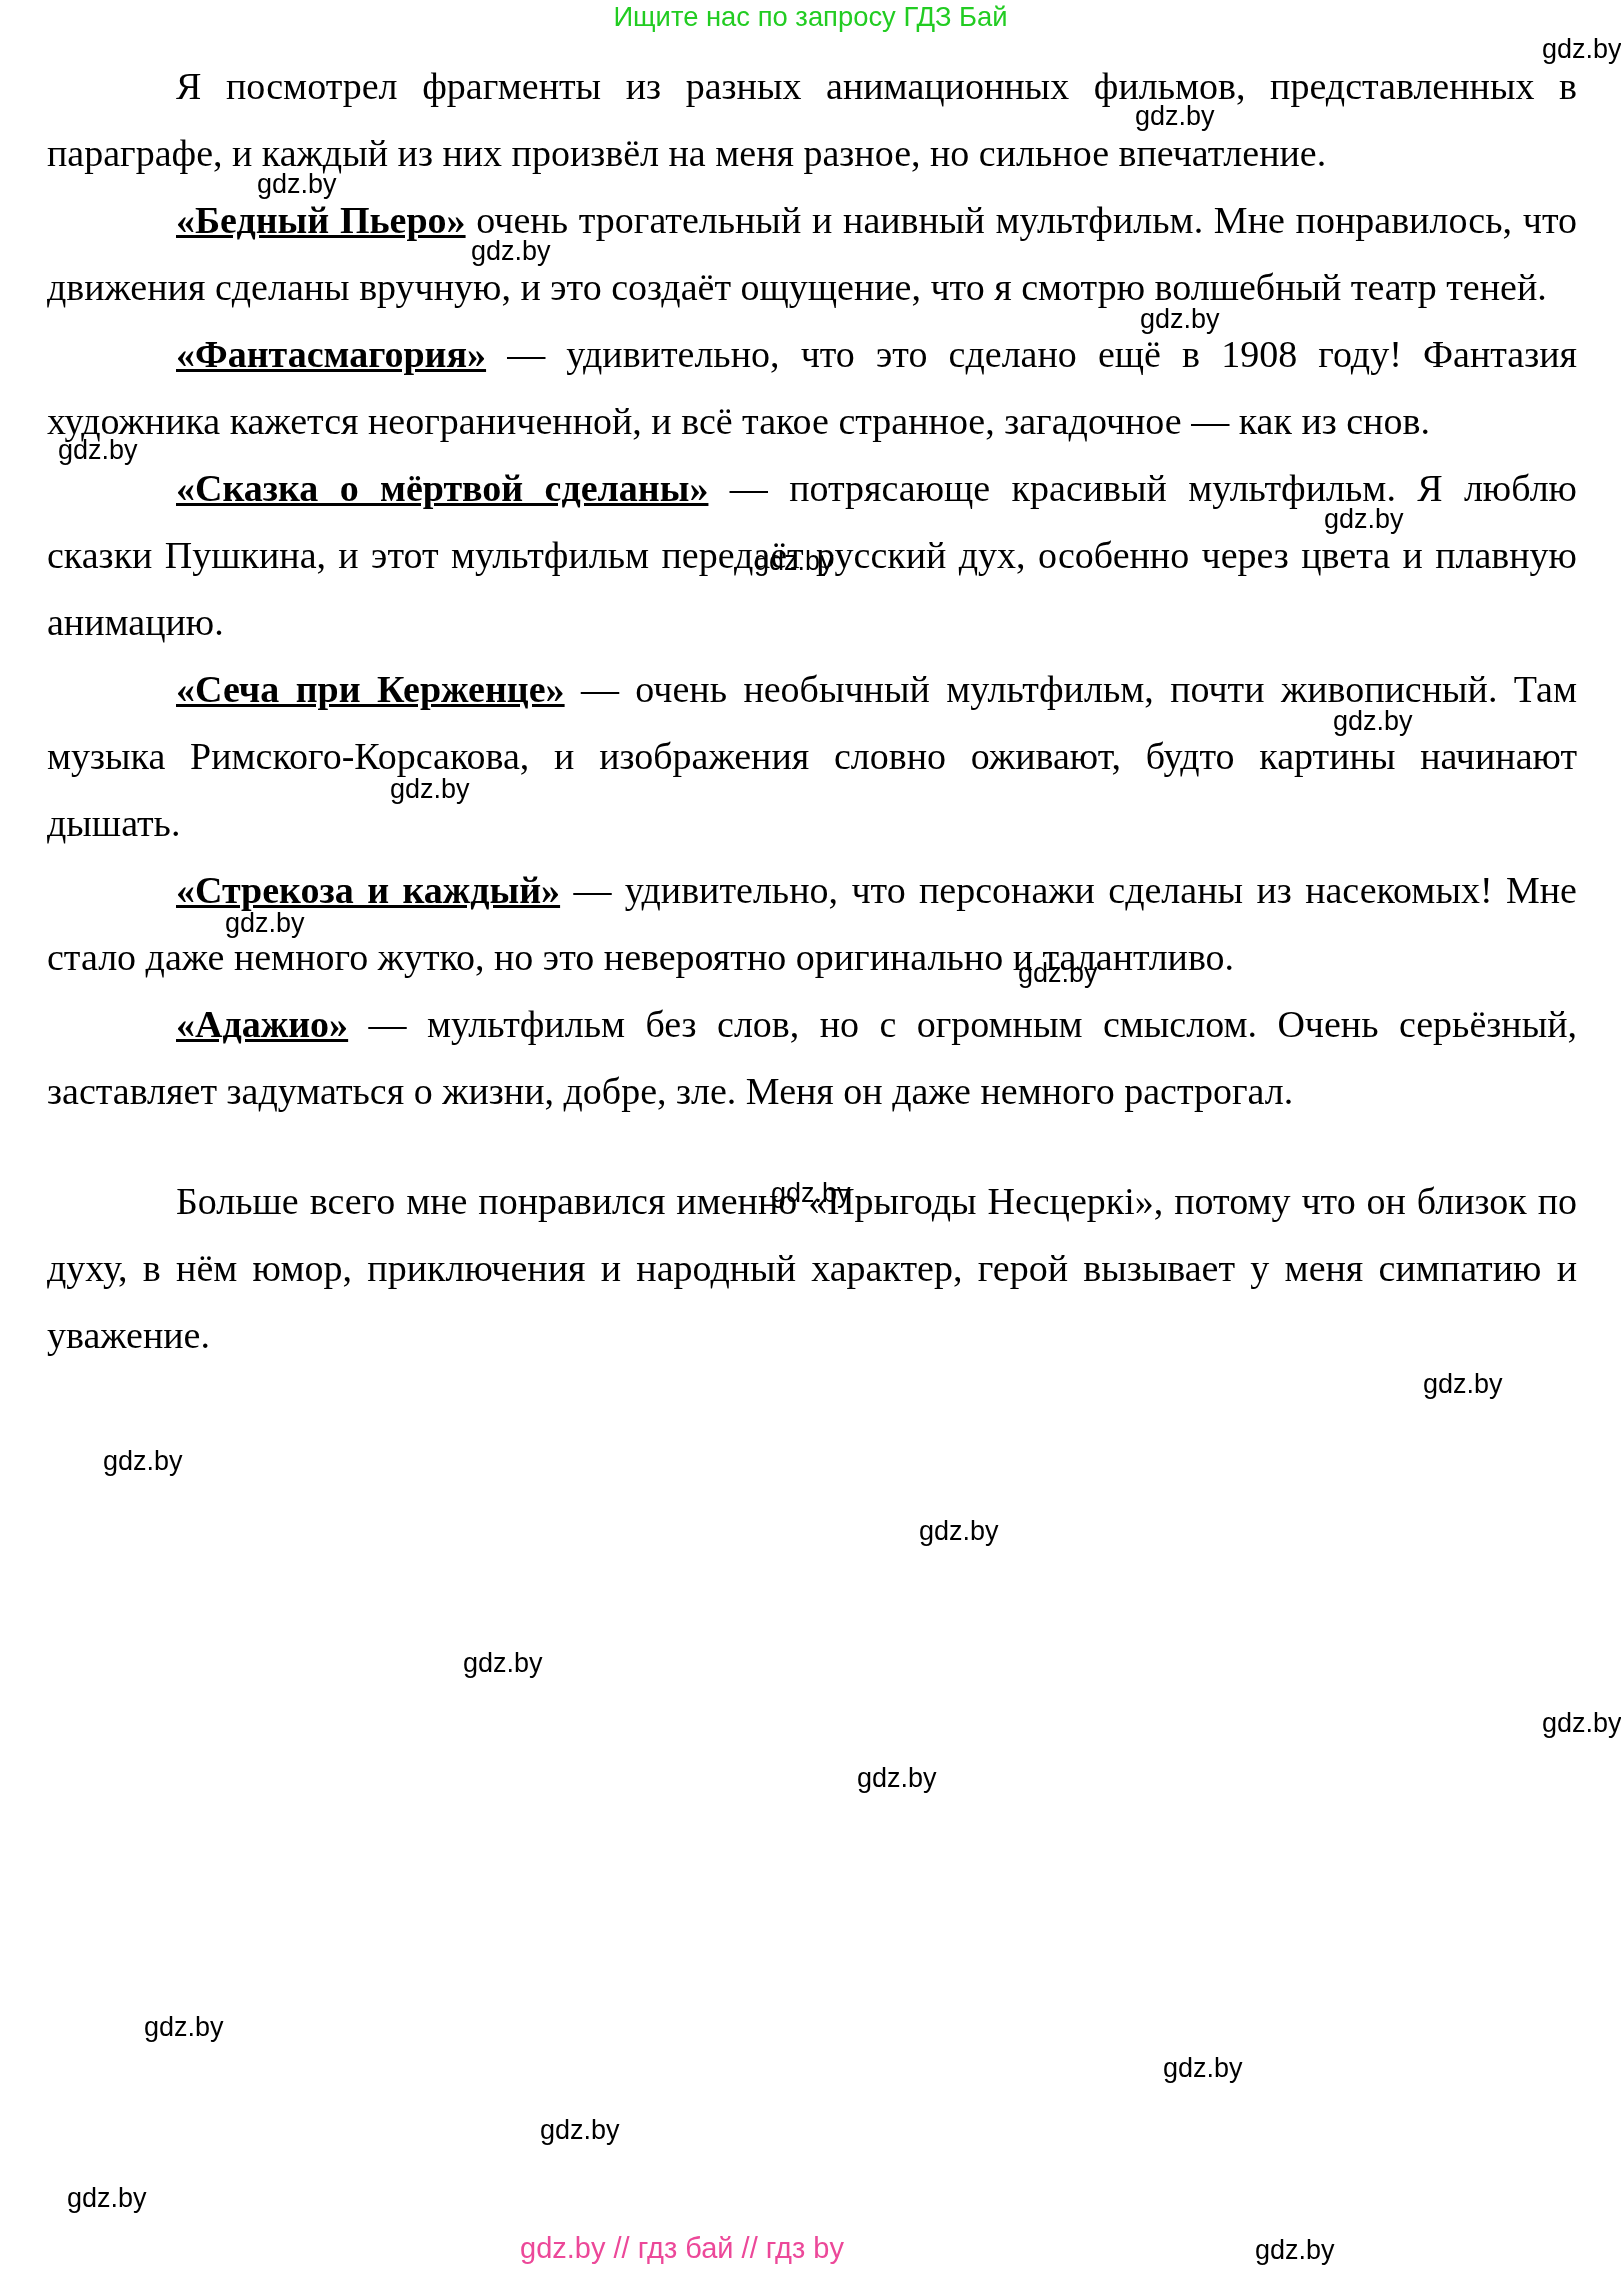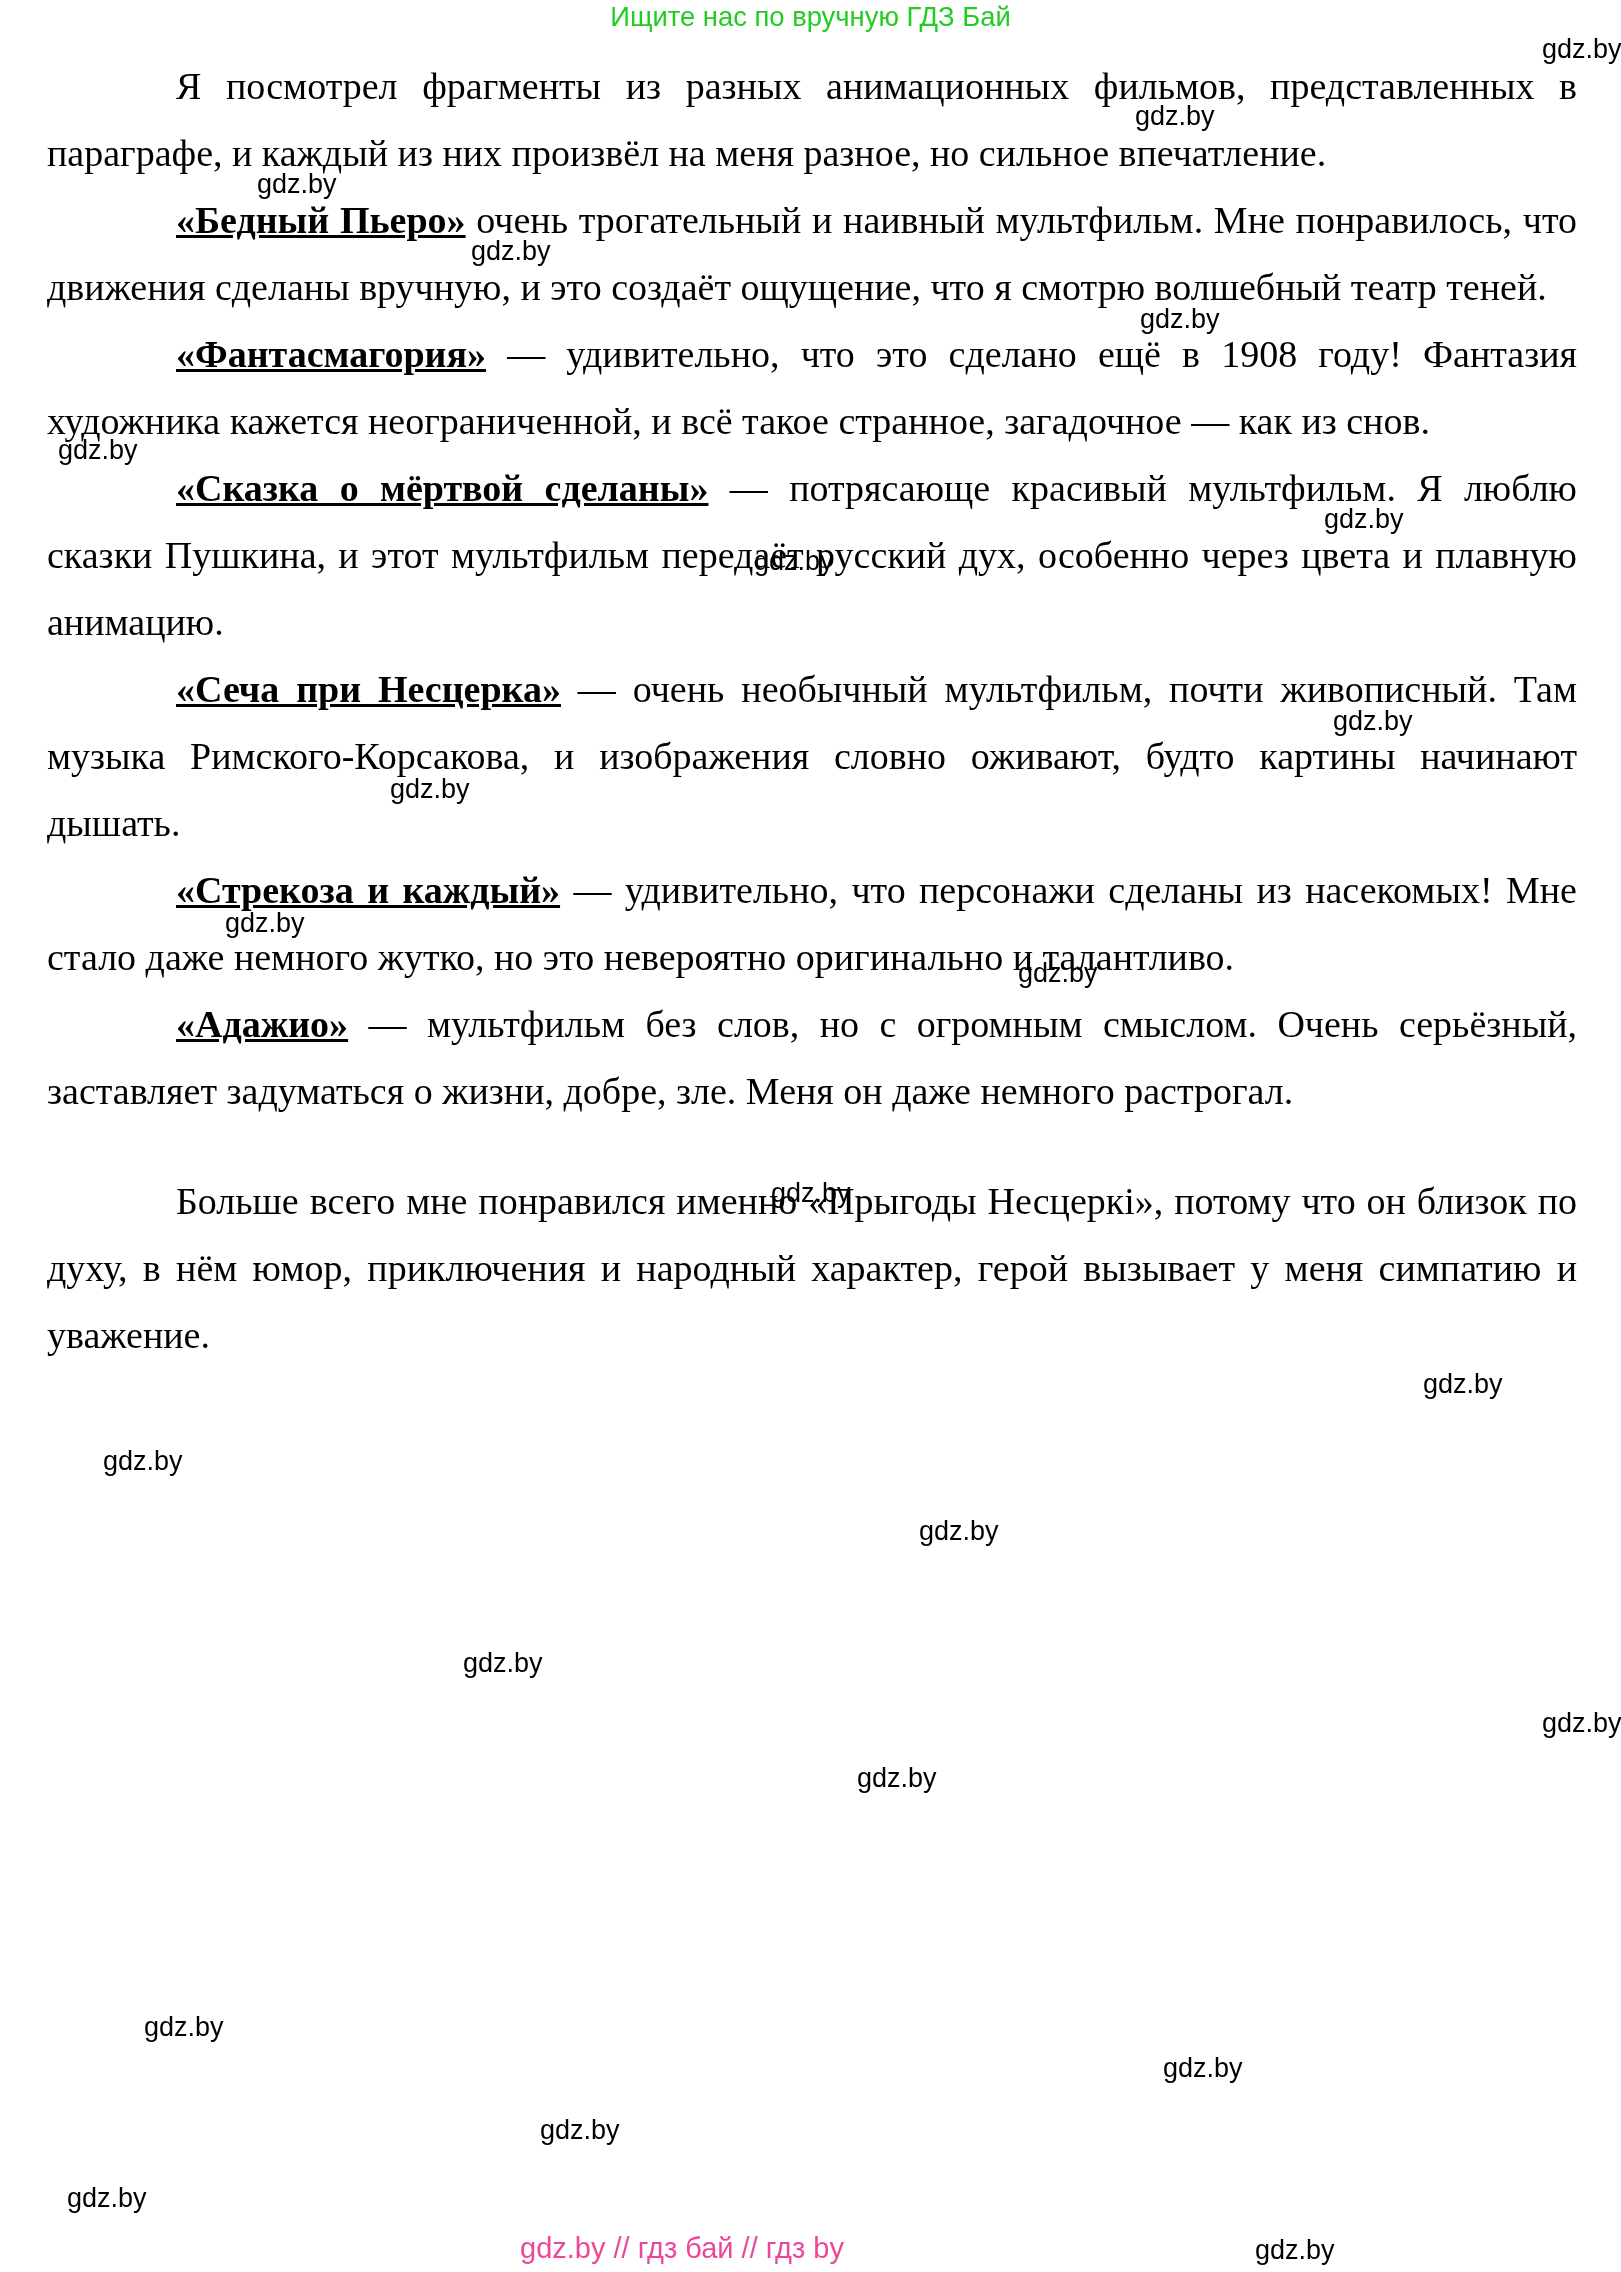"Ищите нас по вручную ГДЗ" div.top-banner { text: вручную -> запросу }
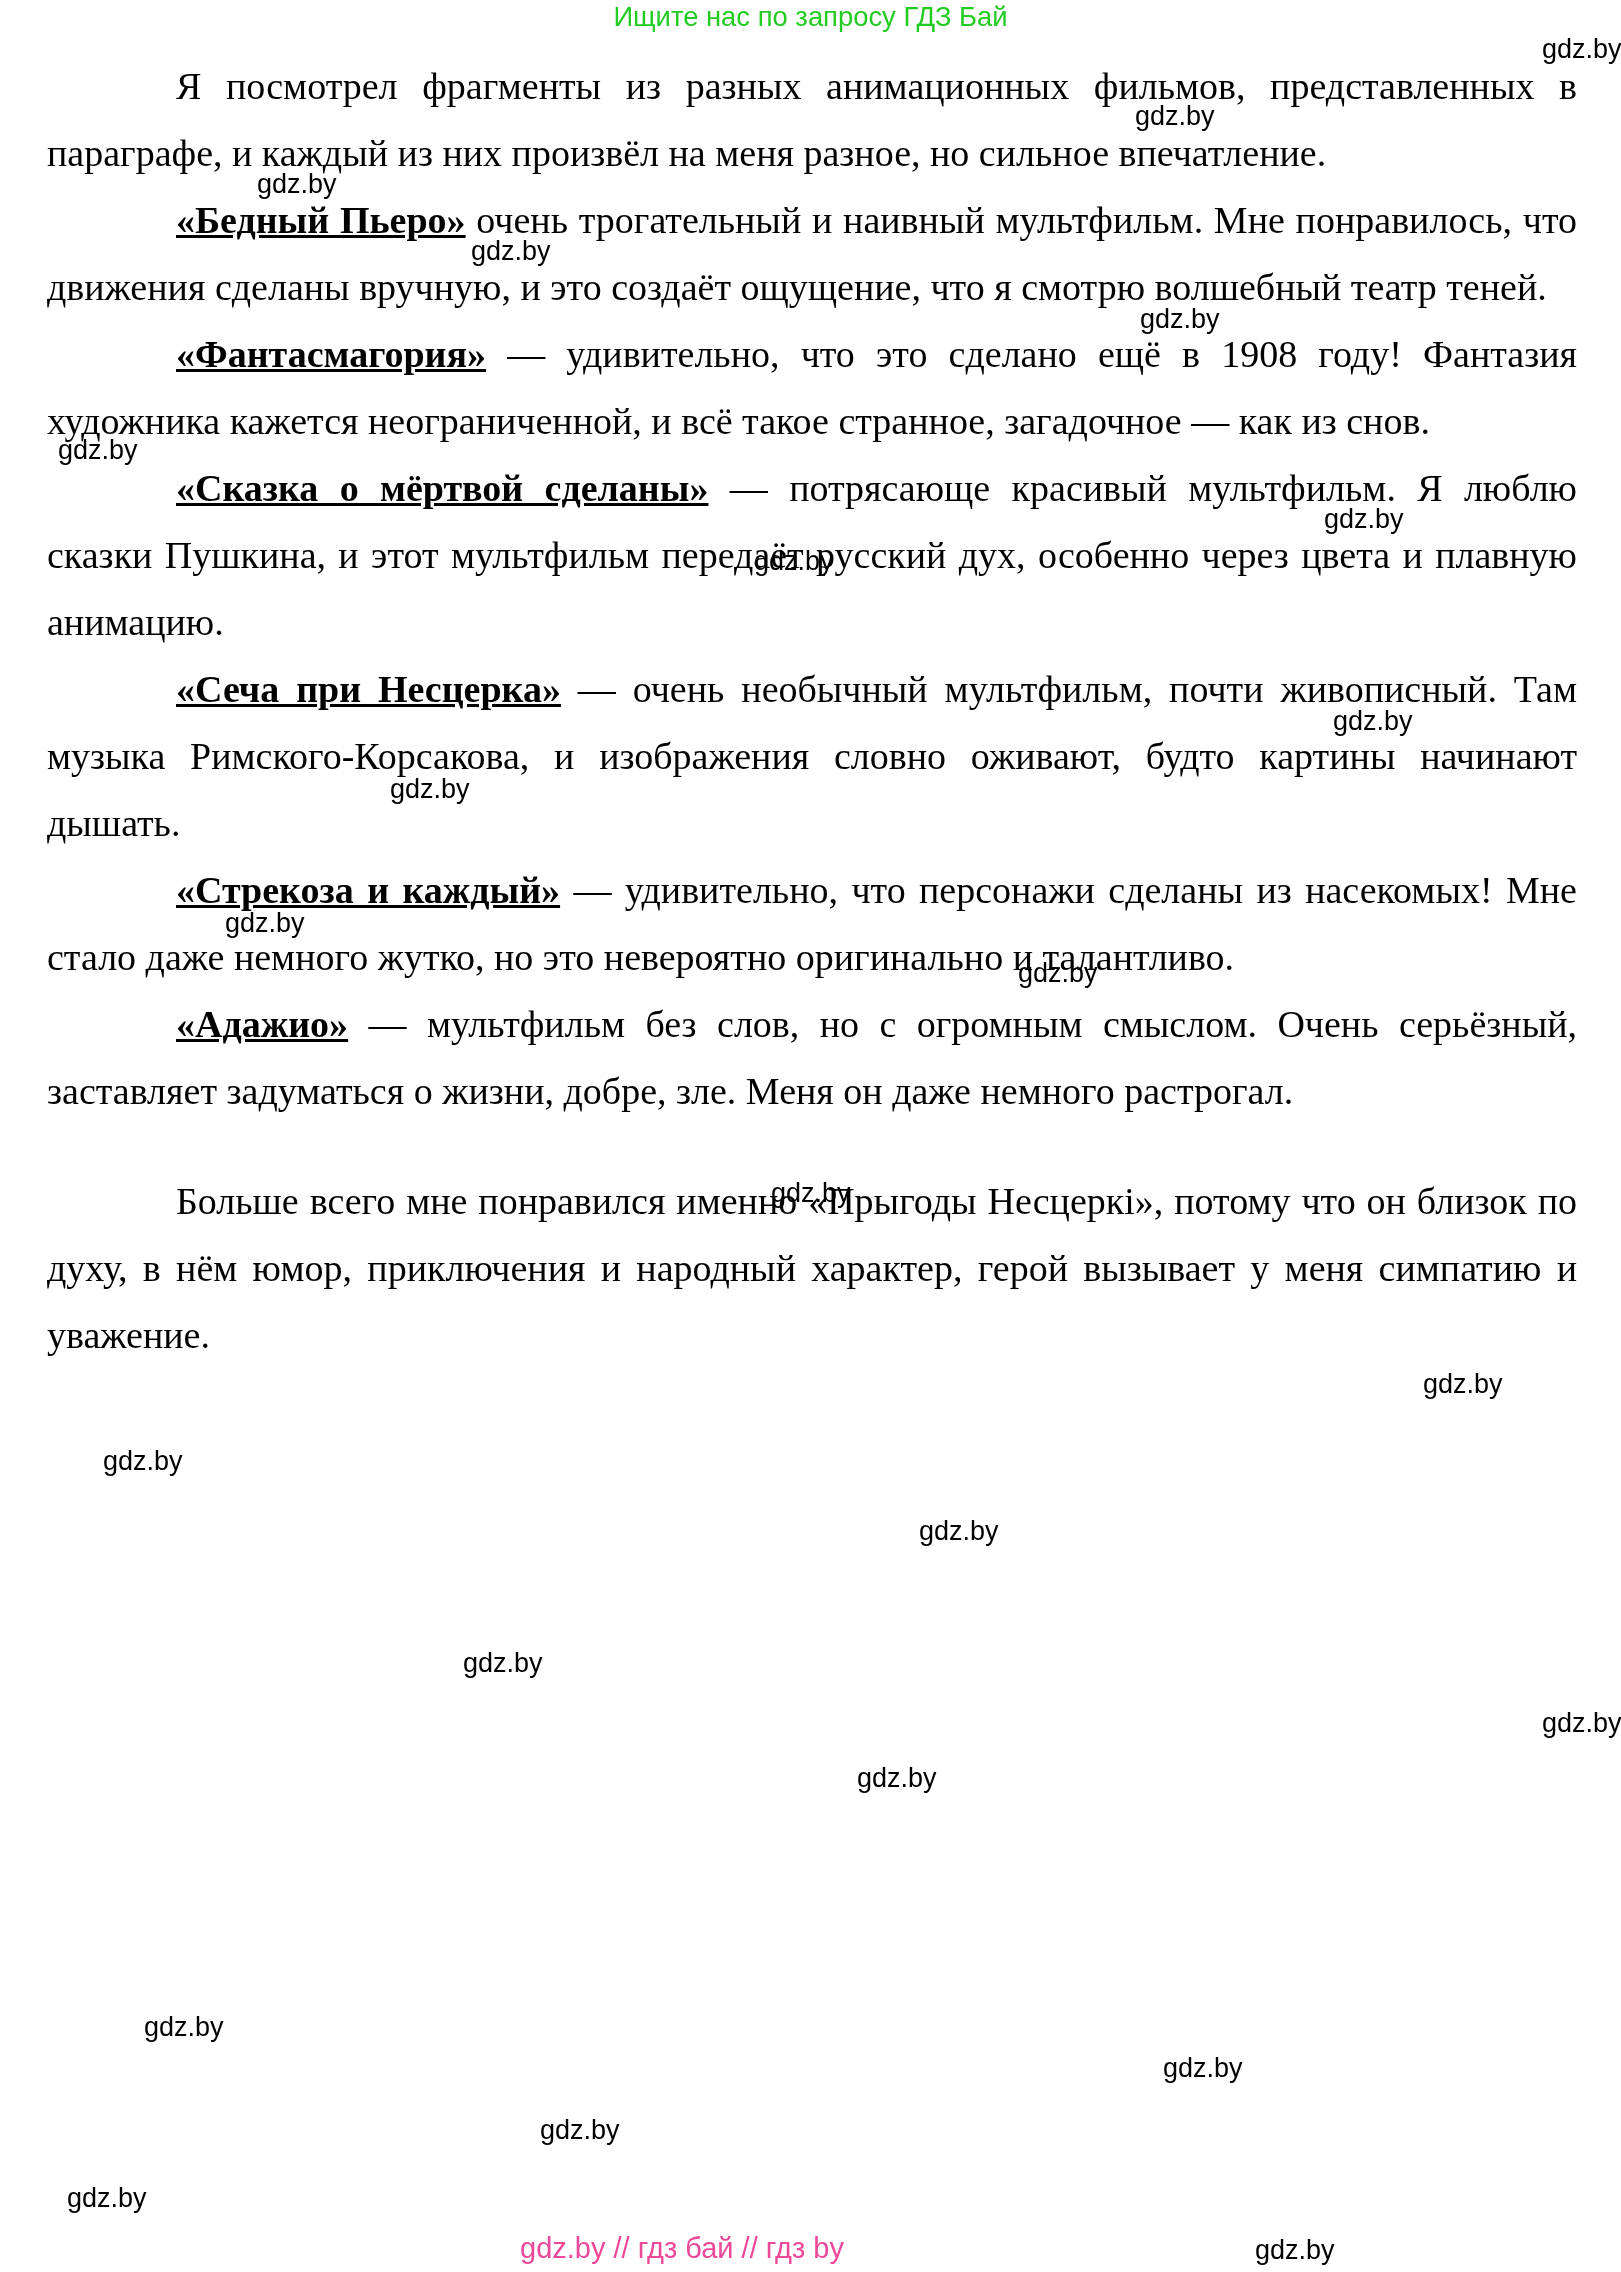"«Сеча при Несцерка»" span.title { text: Несцерка -> Керженце }
